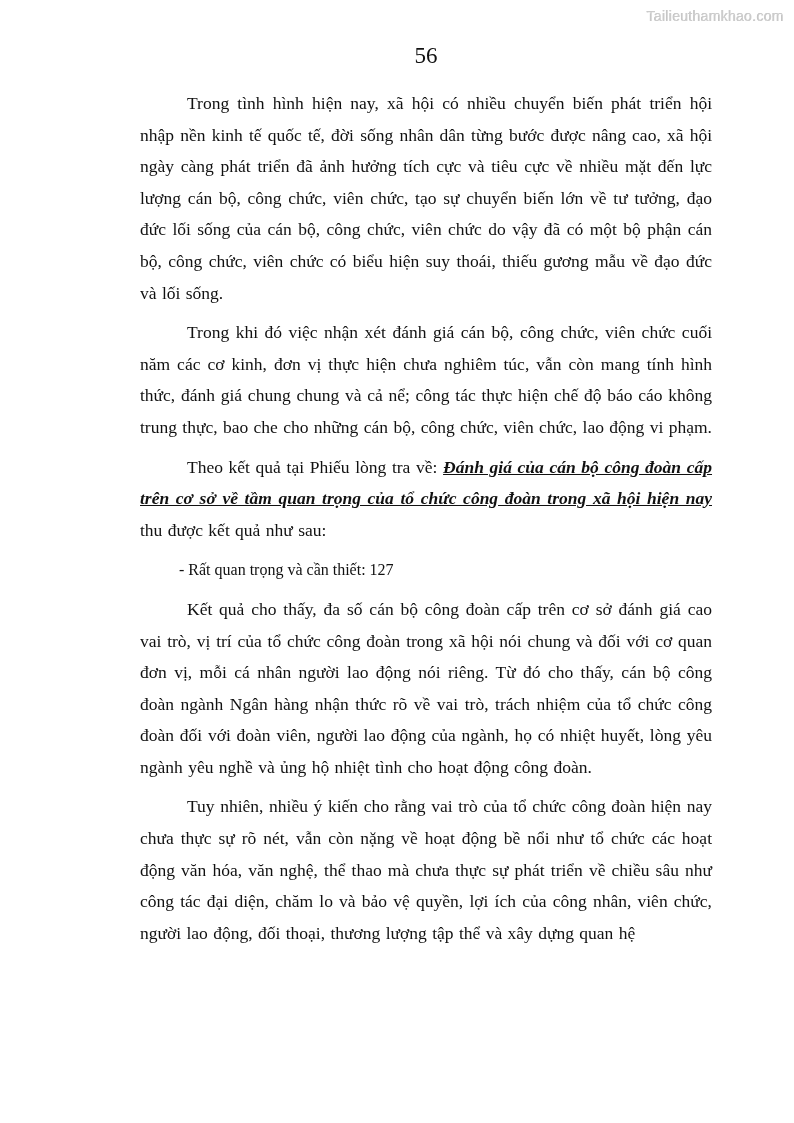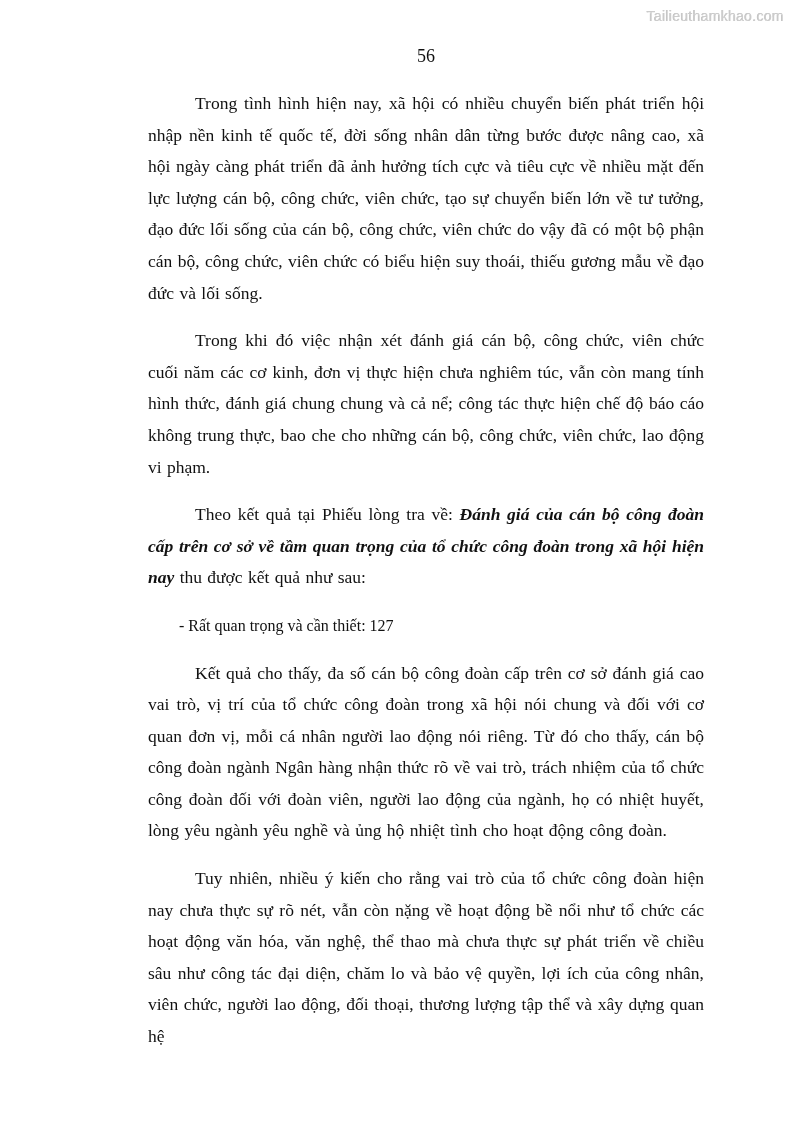"56" .page-number { font-size: 18px -> 23px }
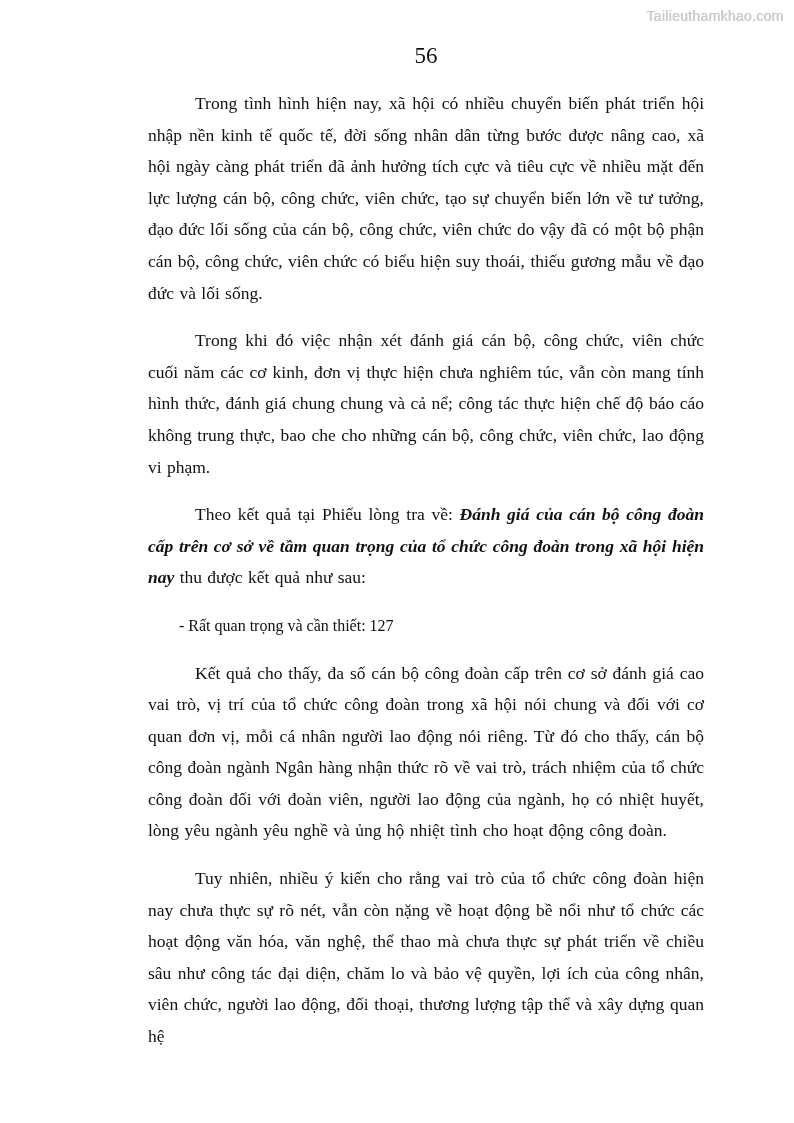"Trong tình hình hiện nay," .body-para { margin: 16px -> 8px }
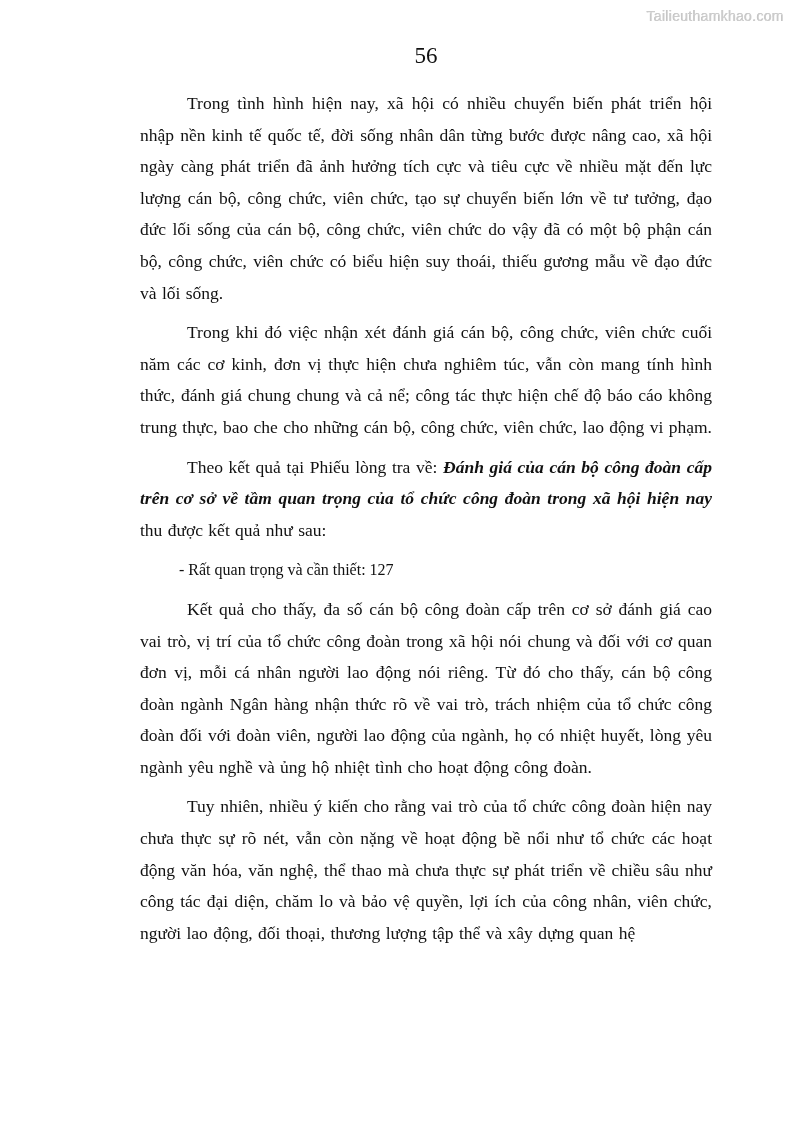"Đánh giá của cán bộ" .emphasis { text-decoration: none -> underline }
